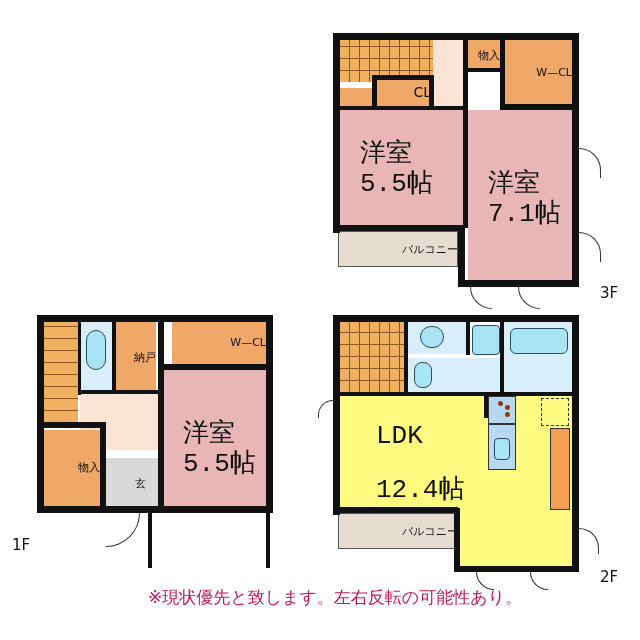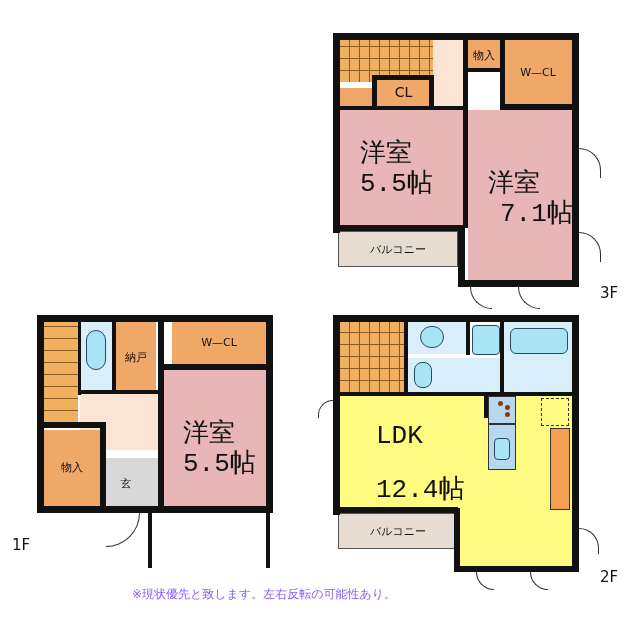"物入" .label { text-align: center -> right }
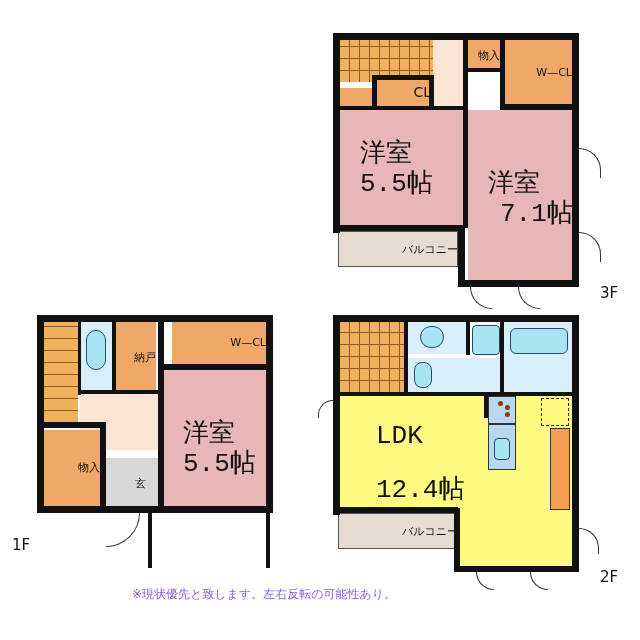"7.1帖" div.label { margin-left: 12px -> none }
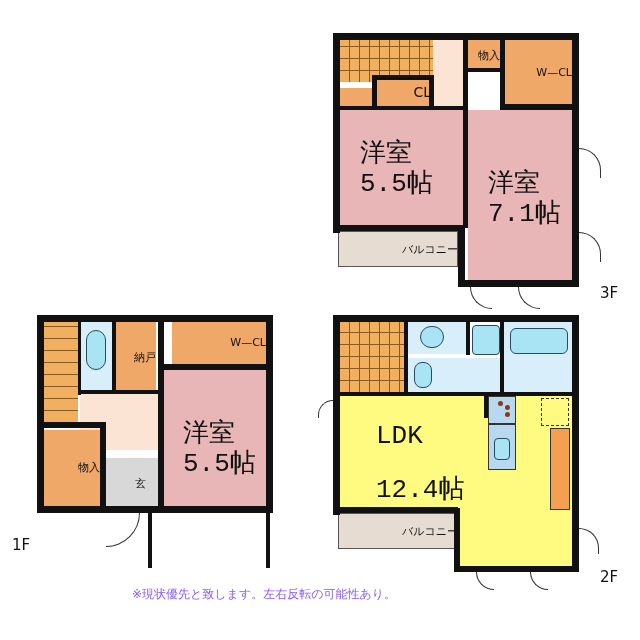"※現状優先と致します。左右反転の可能性あり。" .note { color: #8b5cf6 -> #be185d; font-size: 12px -> 17px; left: 132px -> 148px }
